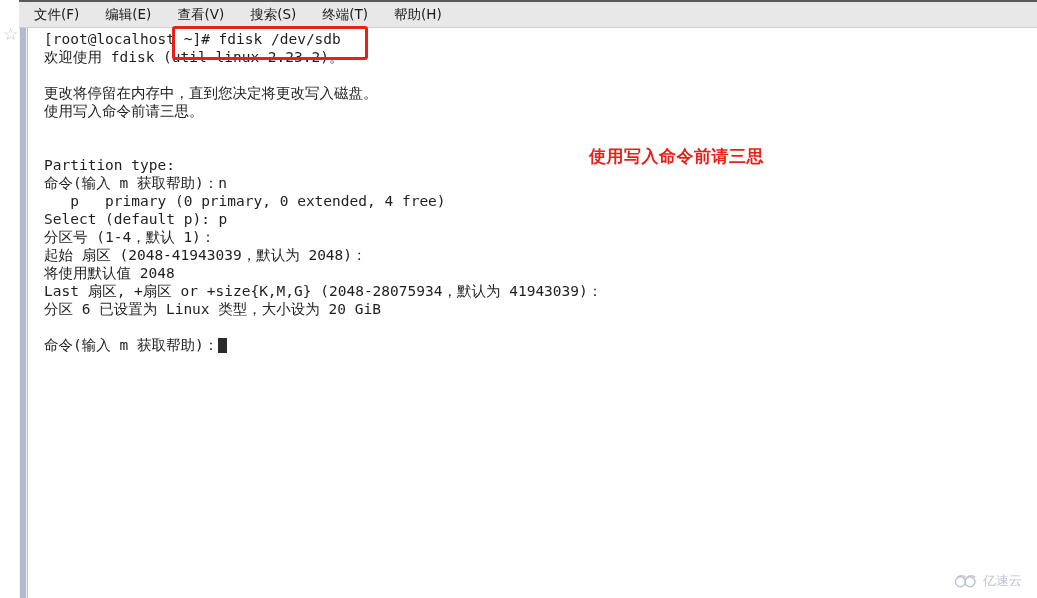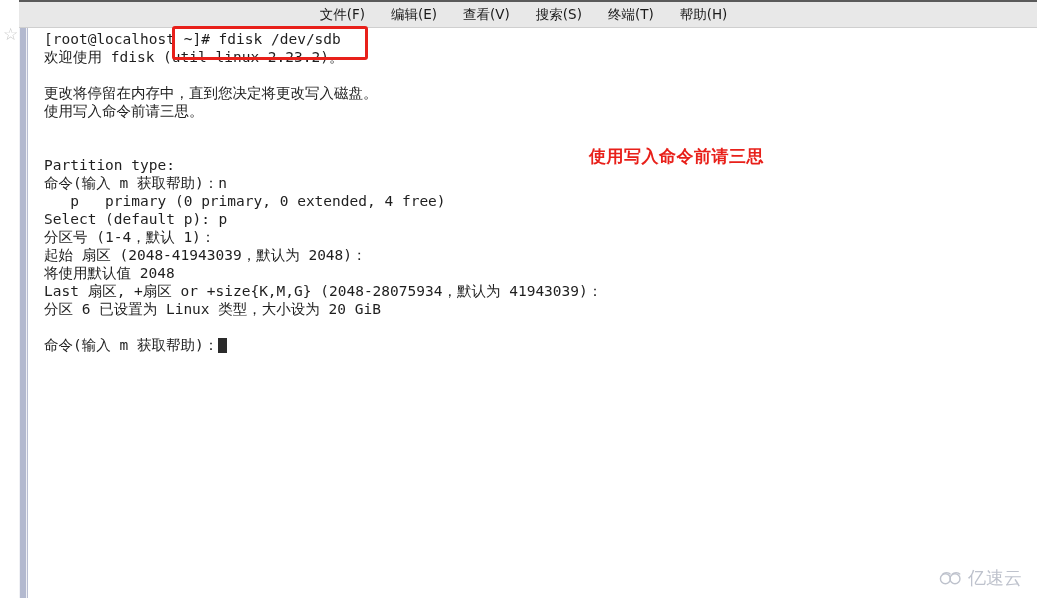"文件(F)" #menu-bar { justify-content: center -> none }
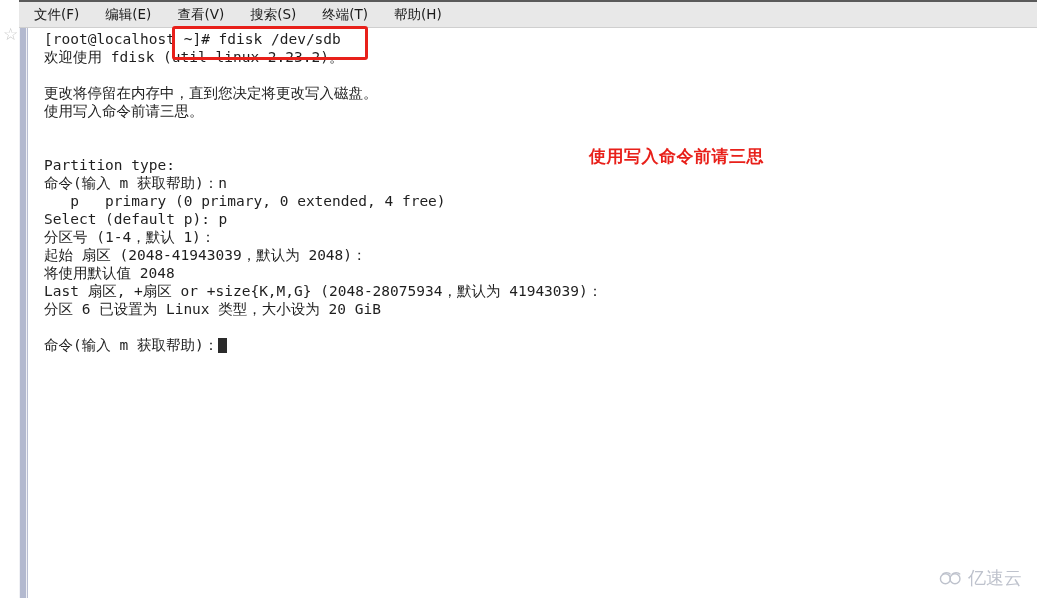"亿速云" #watermark-text { font-size: 18px -> 13px }
